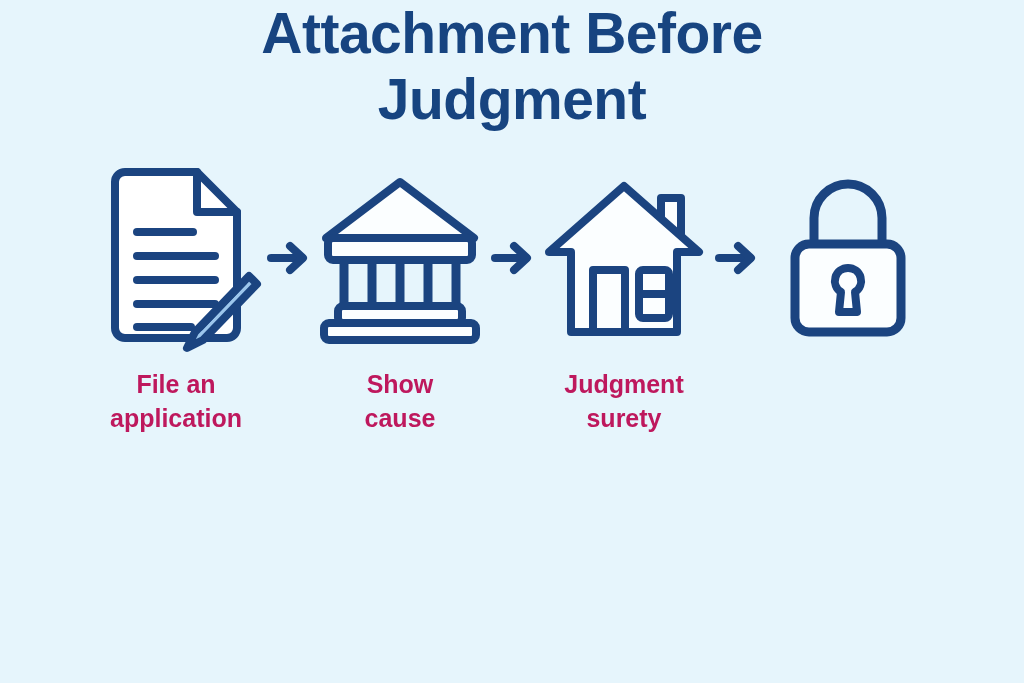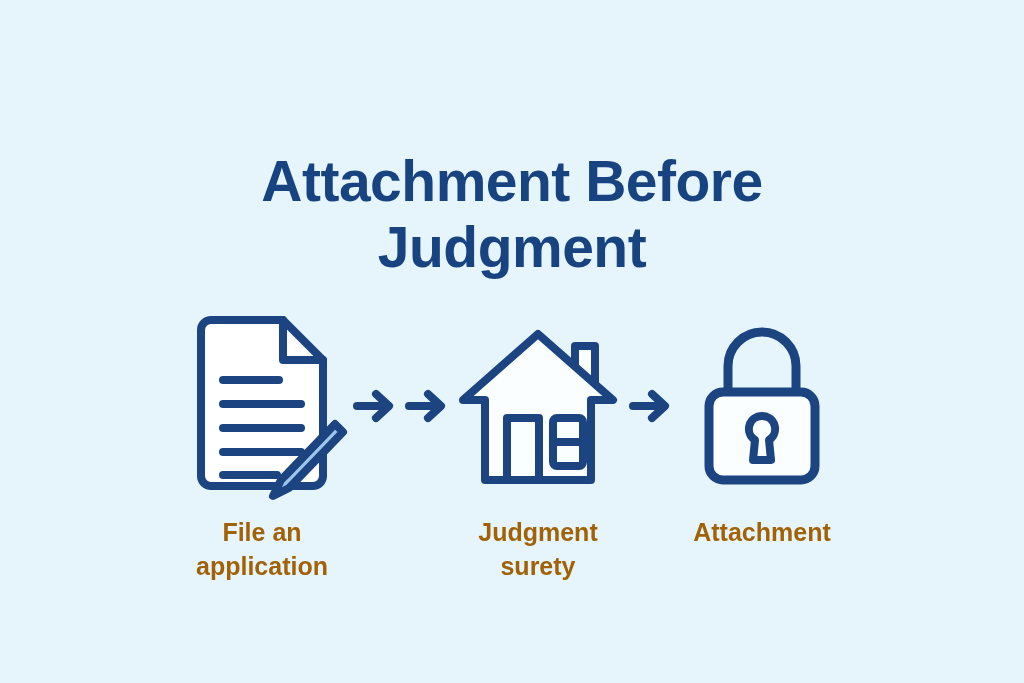"Attachment Before Judgment" #title-block { margin-top: 148px -> none }
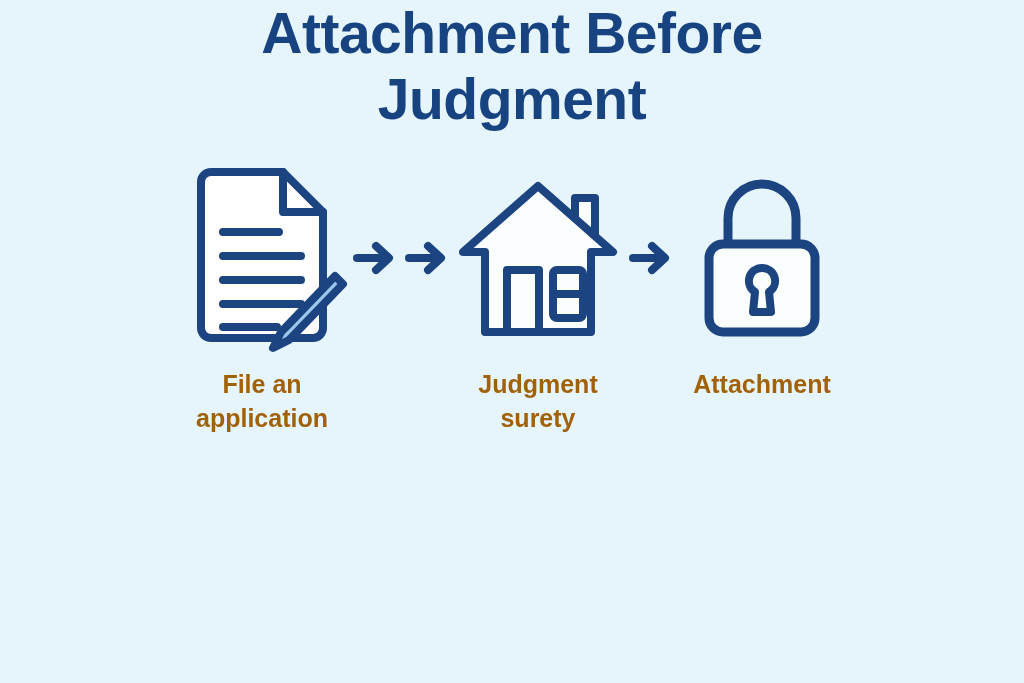"File an" .step-label { color: #a16207 -> #be185d }
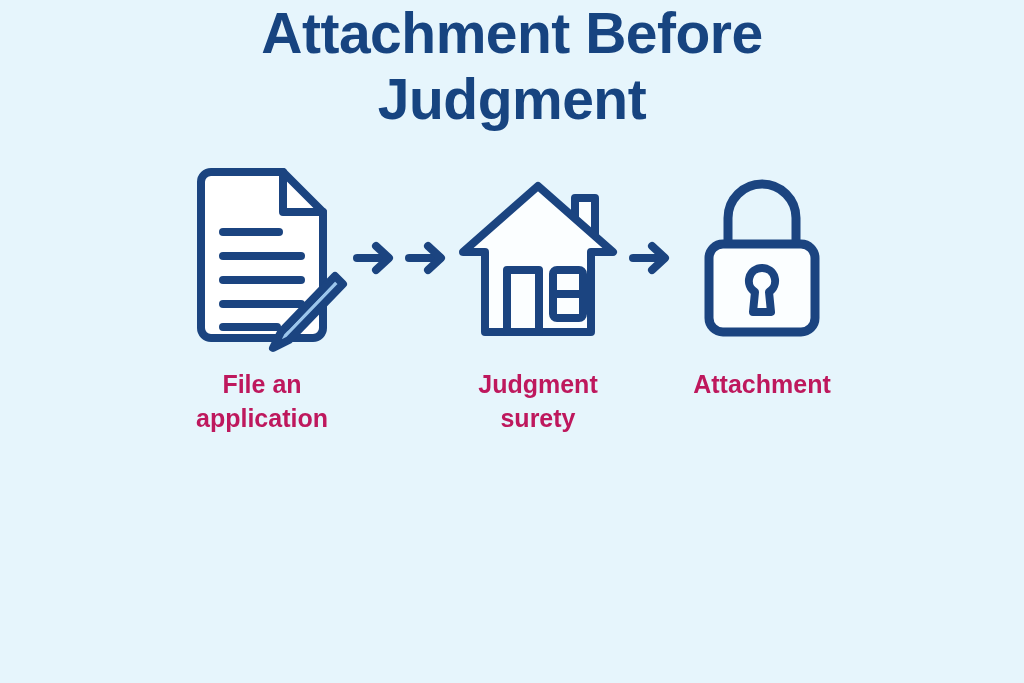"Show" div.flow-step { html: none -> <div> <div> <svg> <path></path> <rect></rect> <line></line> <line></line> <line></line> <line></line> <line></line> <rect></rect> <rect></rect> </svg> </div> <div>Show cause</div> </div> }
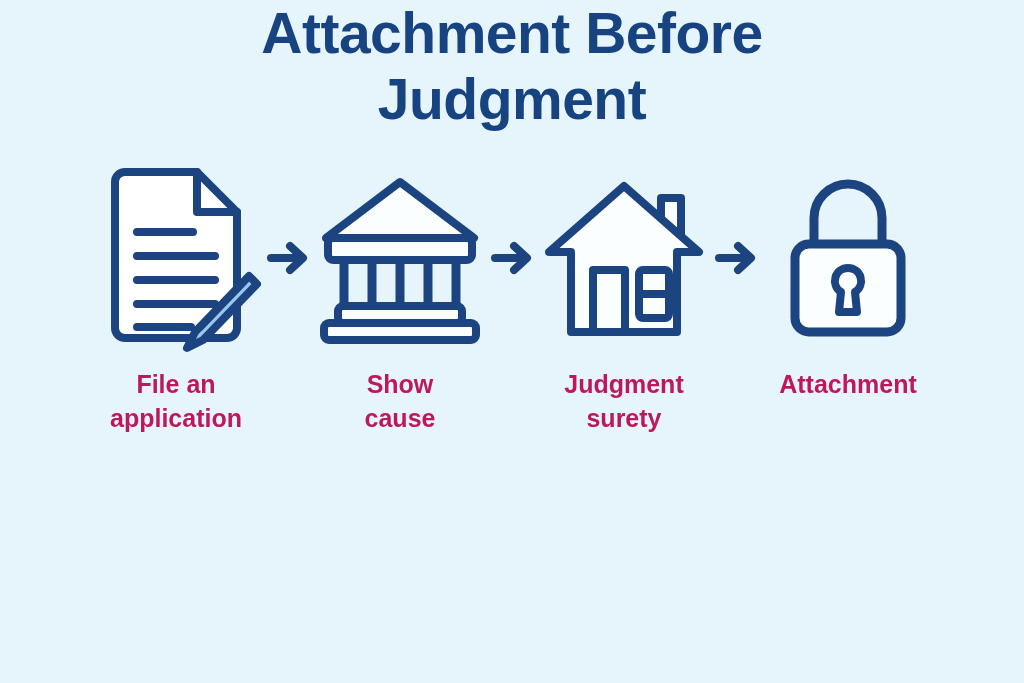"Attachment" div.step-label { html: <div>Attachment</div> -> none }
